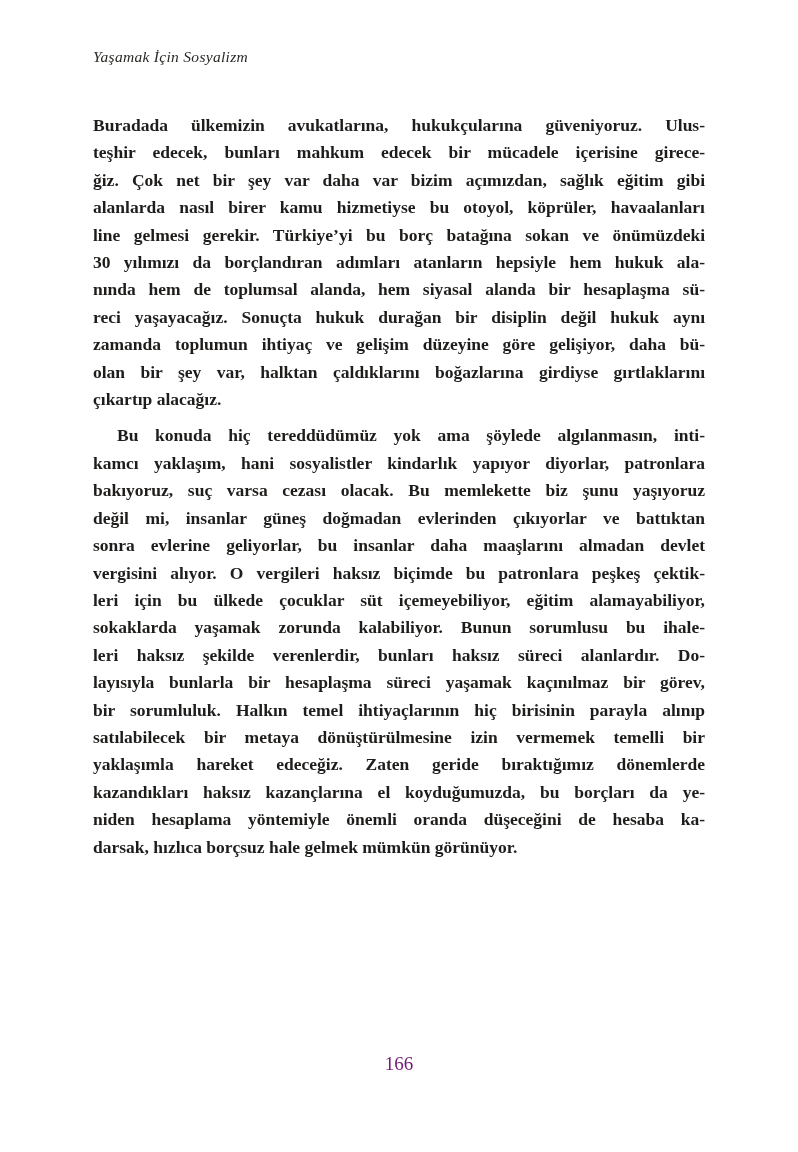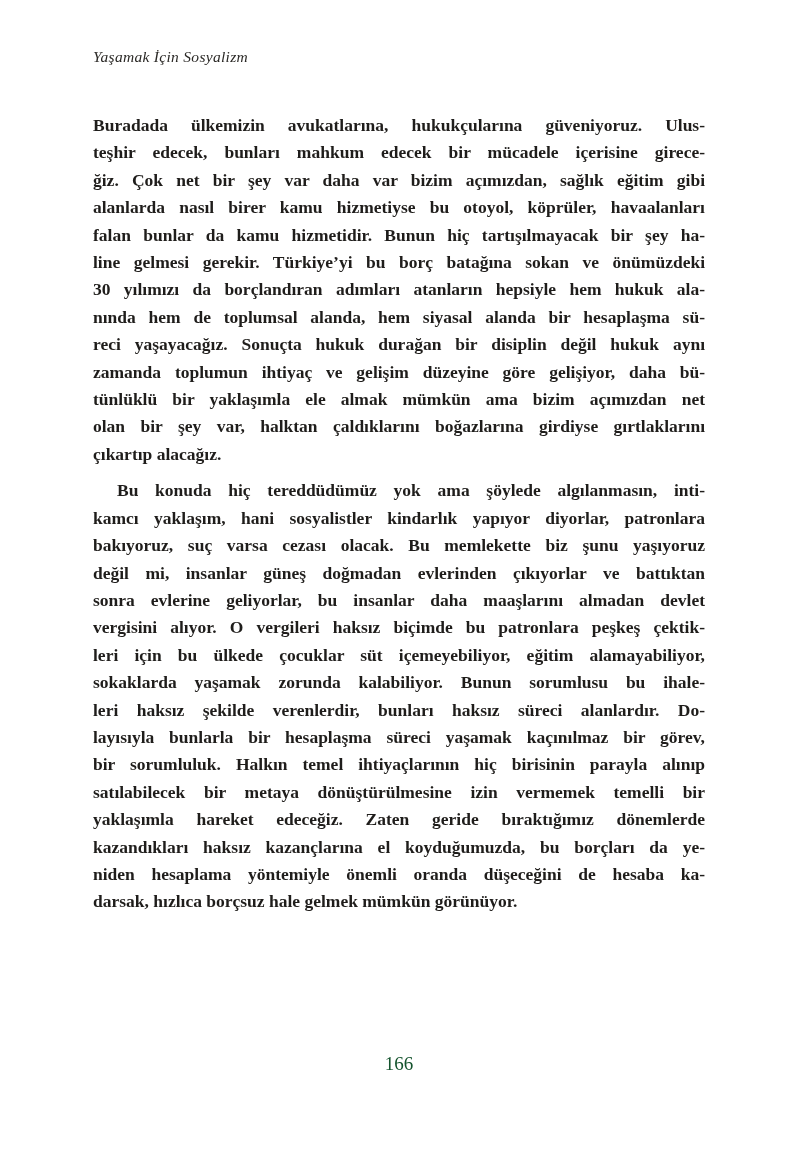"falan bunlar da kamu hizmetidir." div.line { html: <div>falan bunlar da kamu hizmetidir. Bunun hiç tartışılmayacak bir şey ha-</div> -> none }
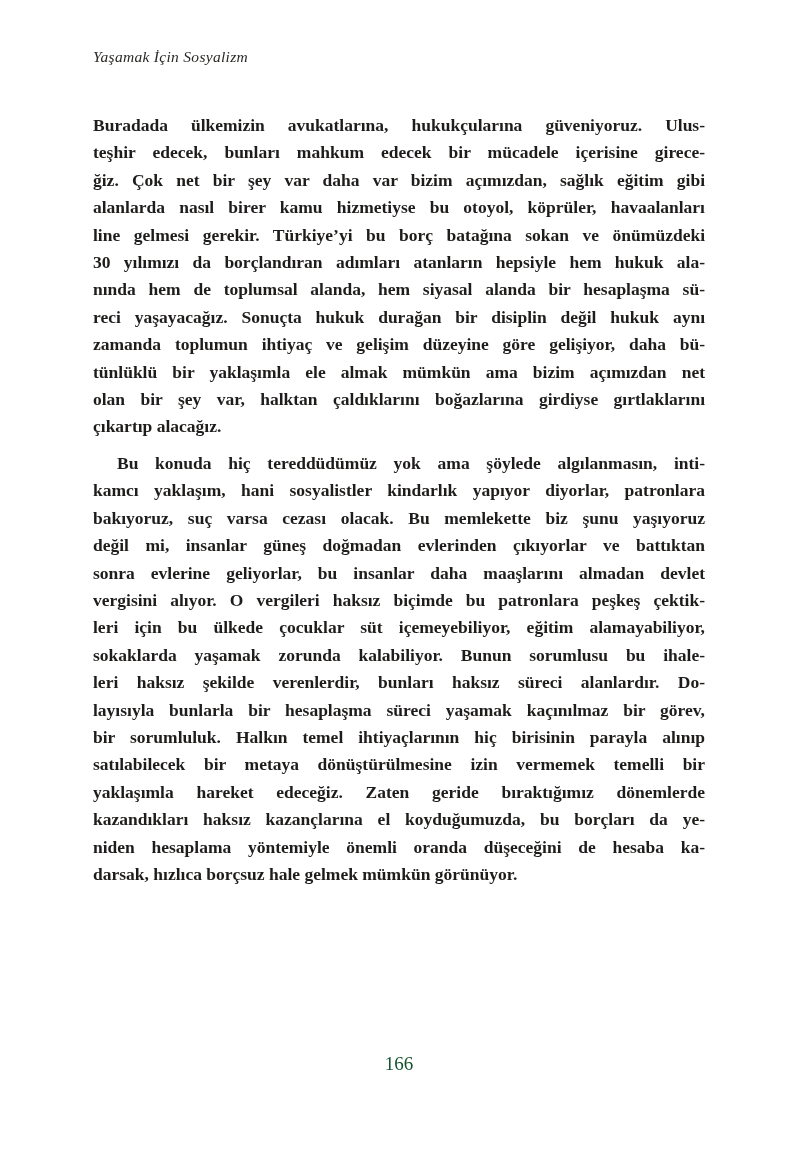"tünlüklü bir yaklaşımla ele almak" div.line { html: <div>tünlüklü bir yaklaşımla ele almak mümkün ama bizim açımızdan net</div> -> none }
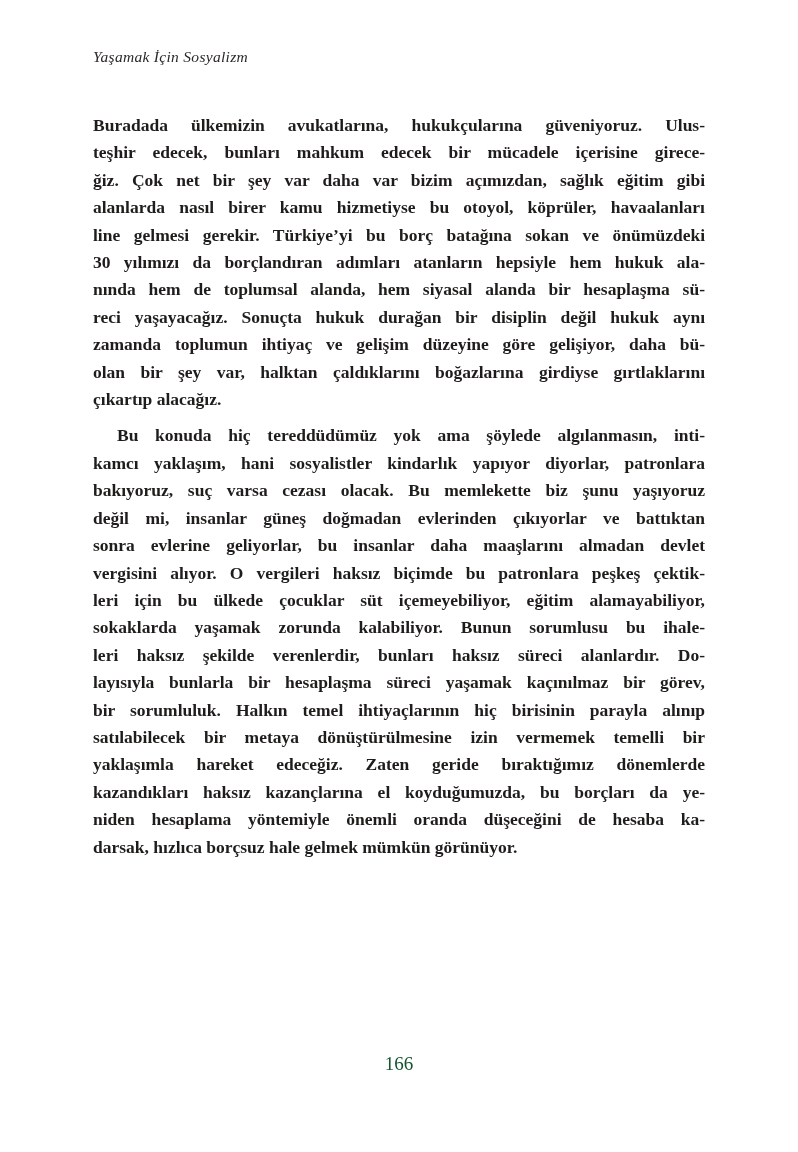"166" .page-number { color: #14532d -> #701a75 }
